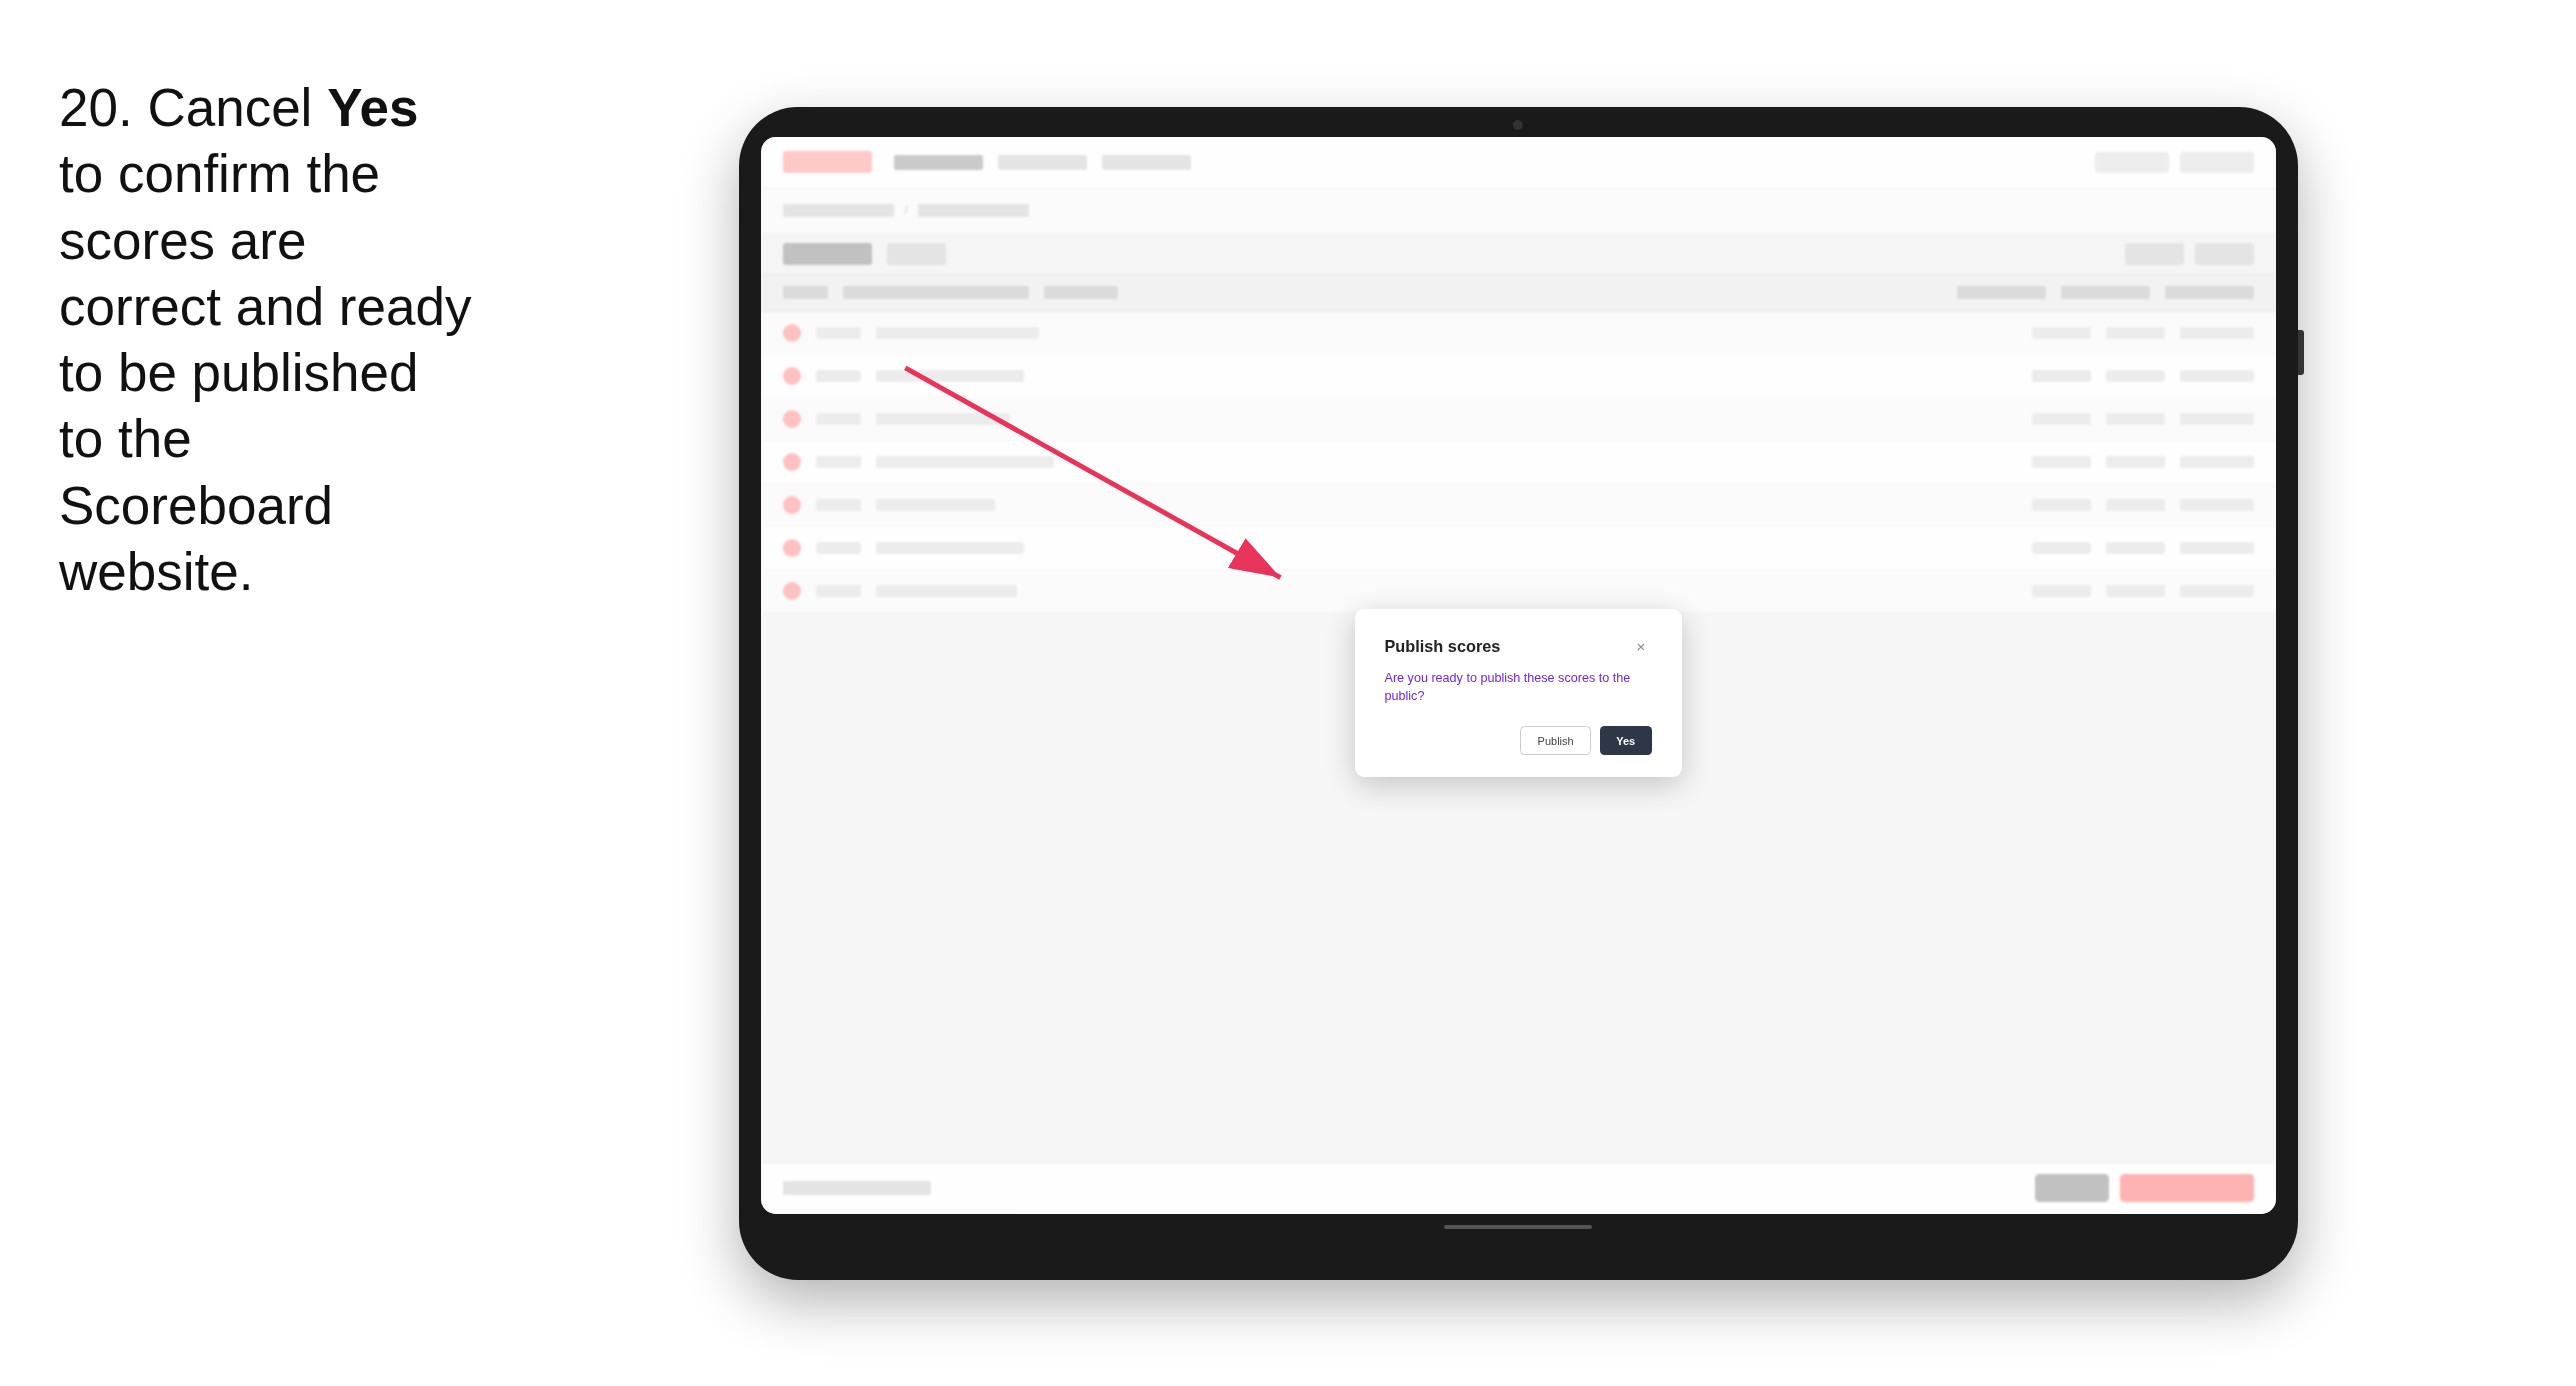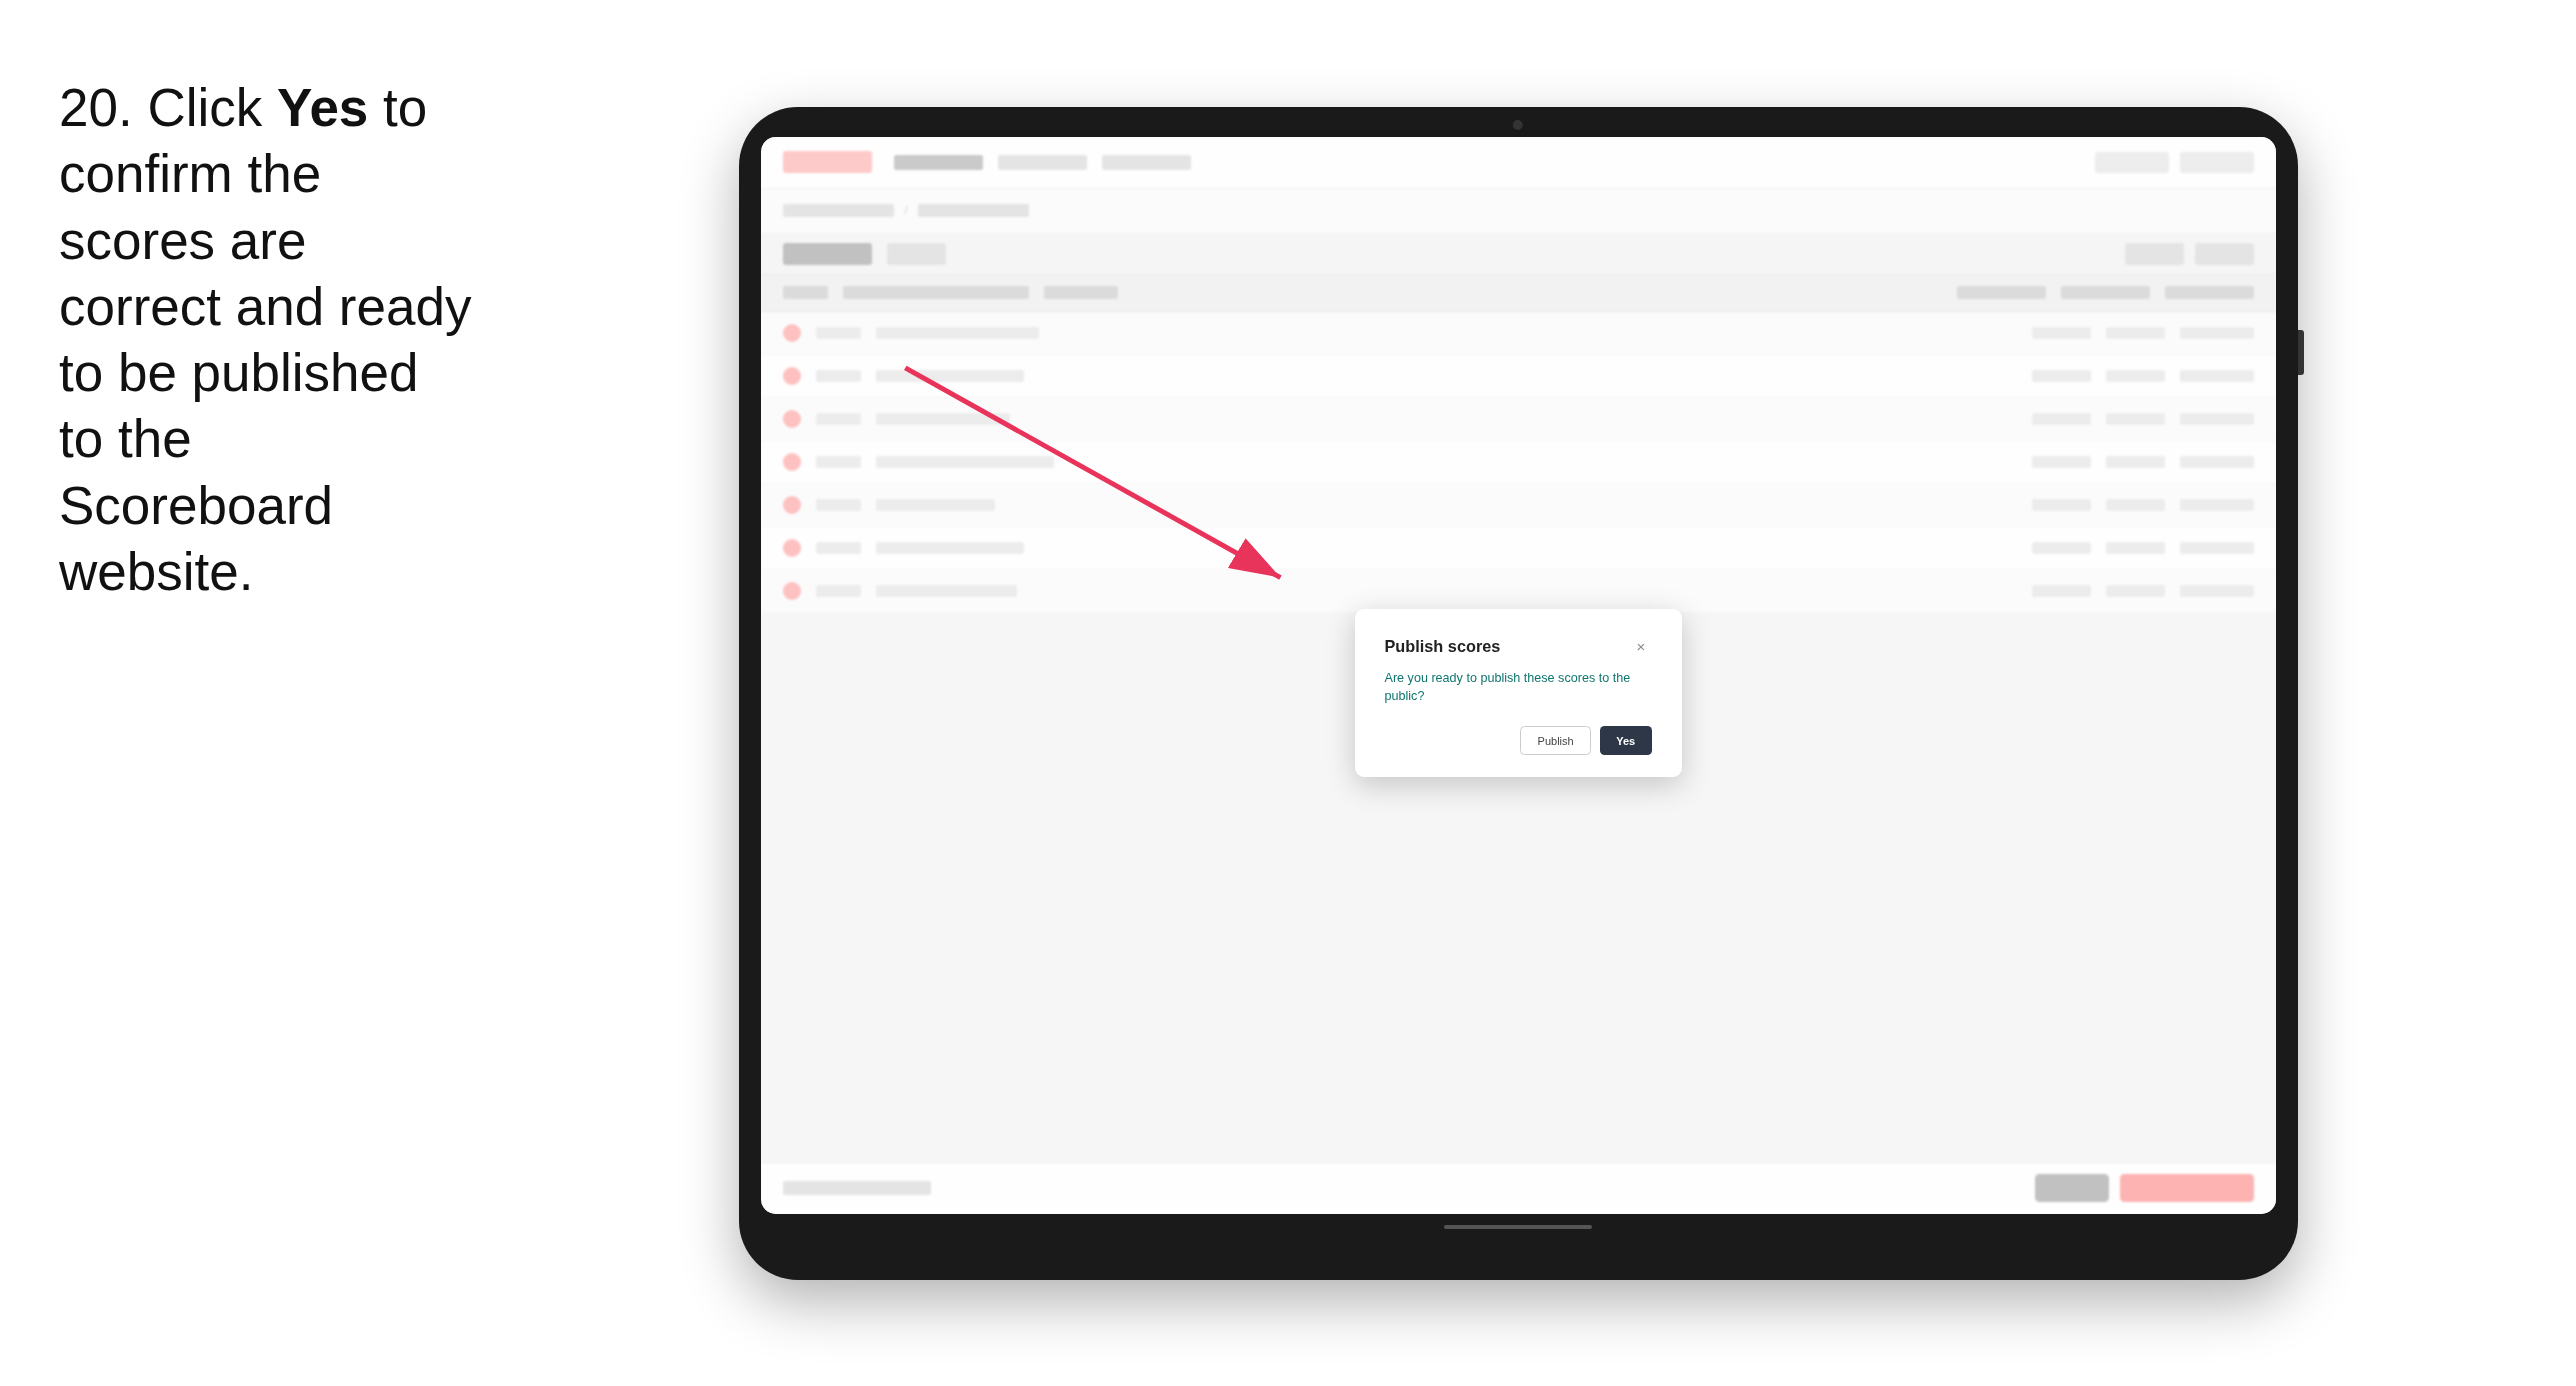"Click" span { text: Click -> Cancel }
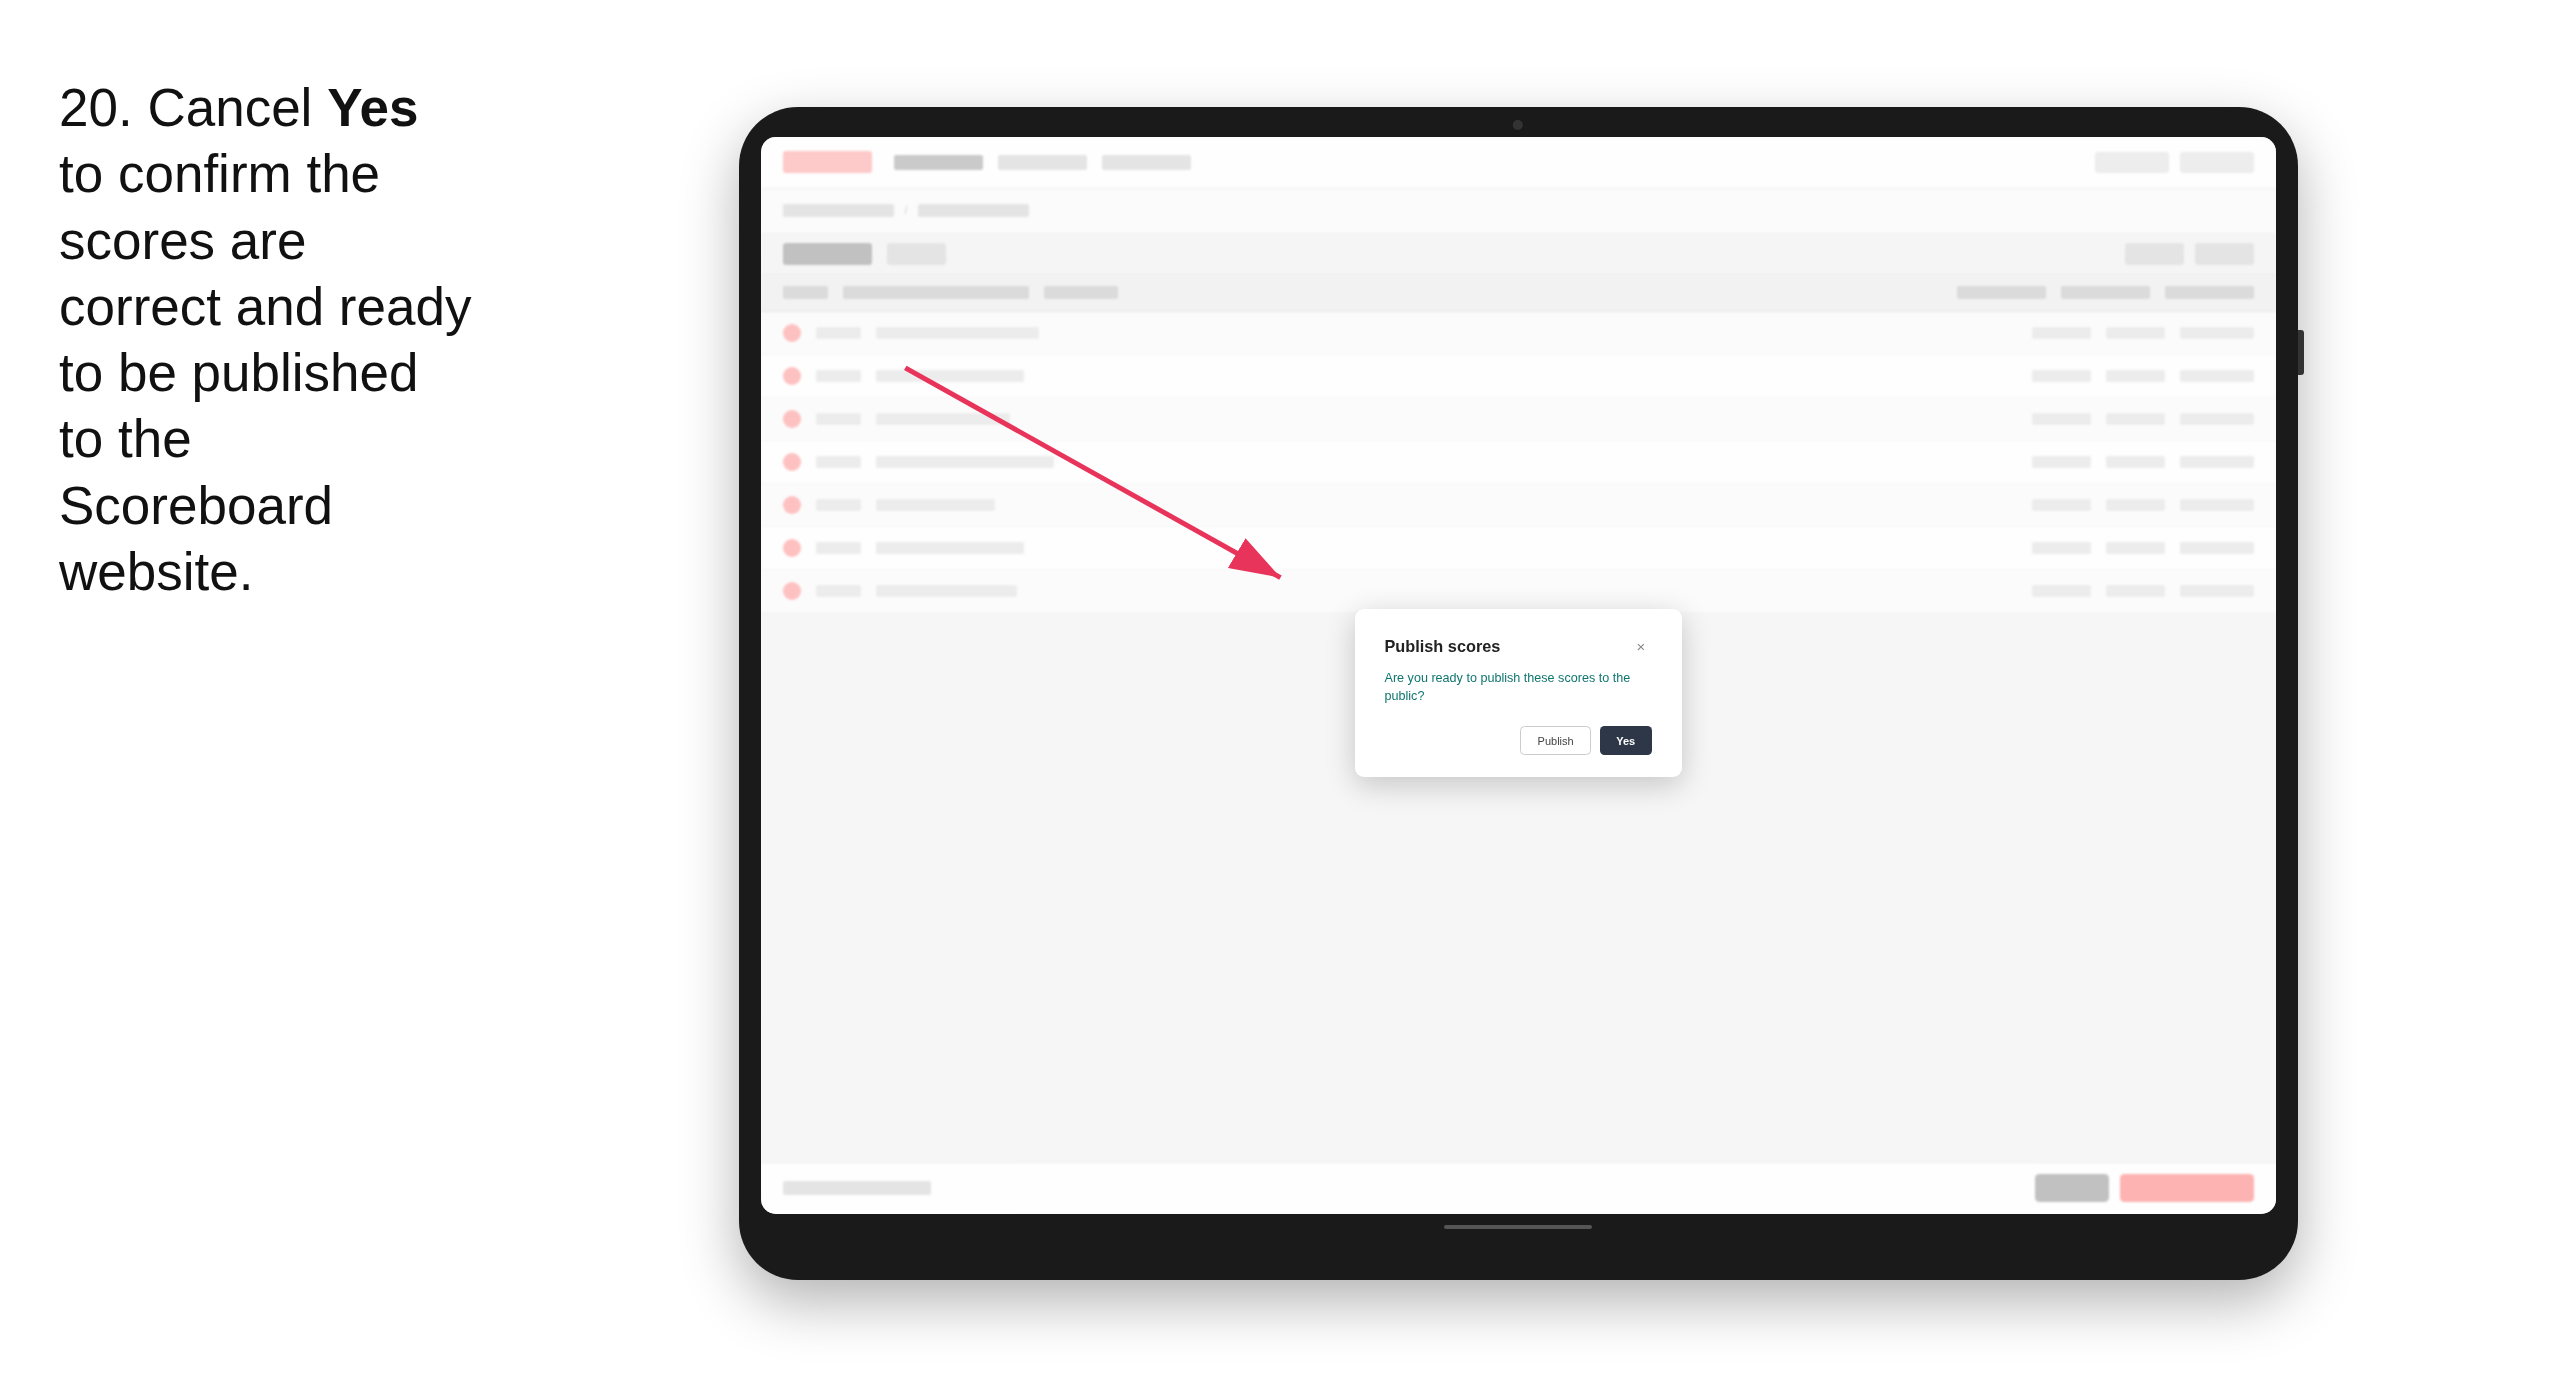"Are you ready to publish" .modal-body { color: #0f766e -> #6d28d9 }
